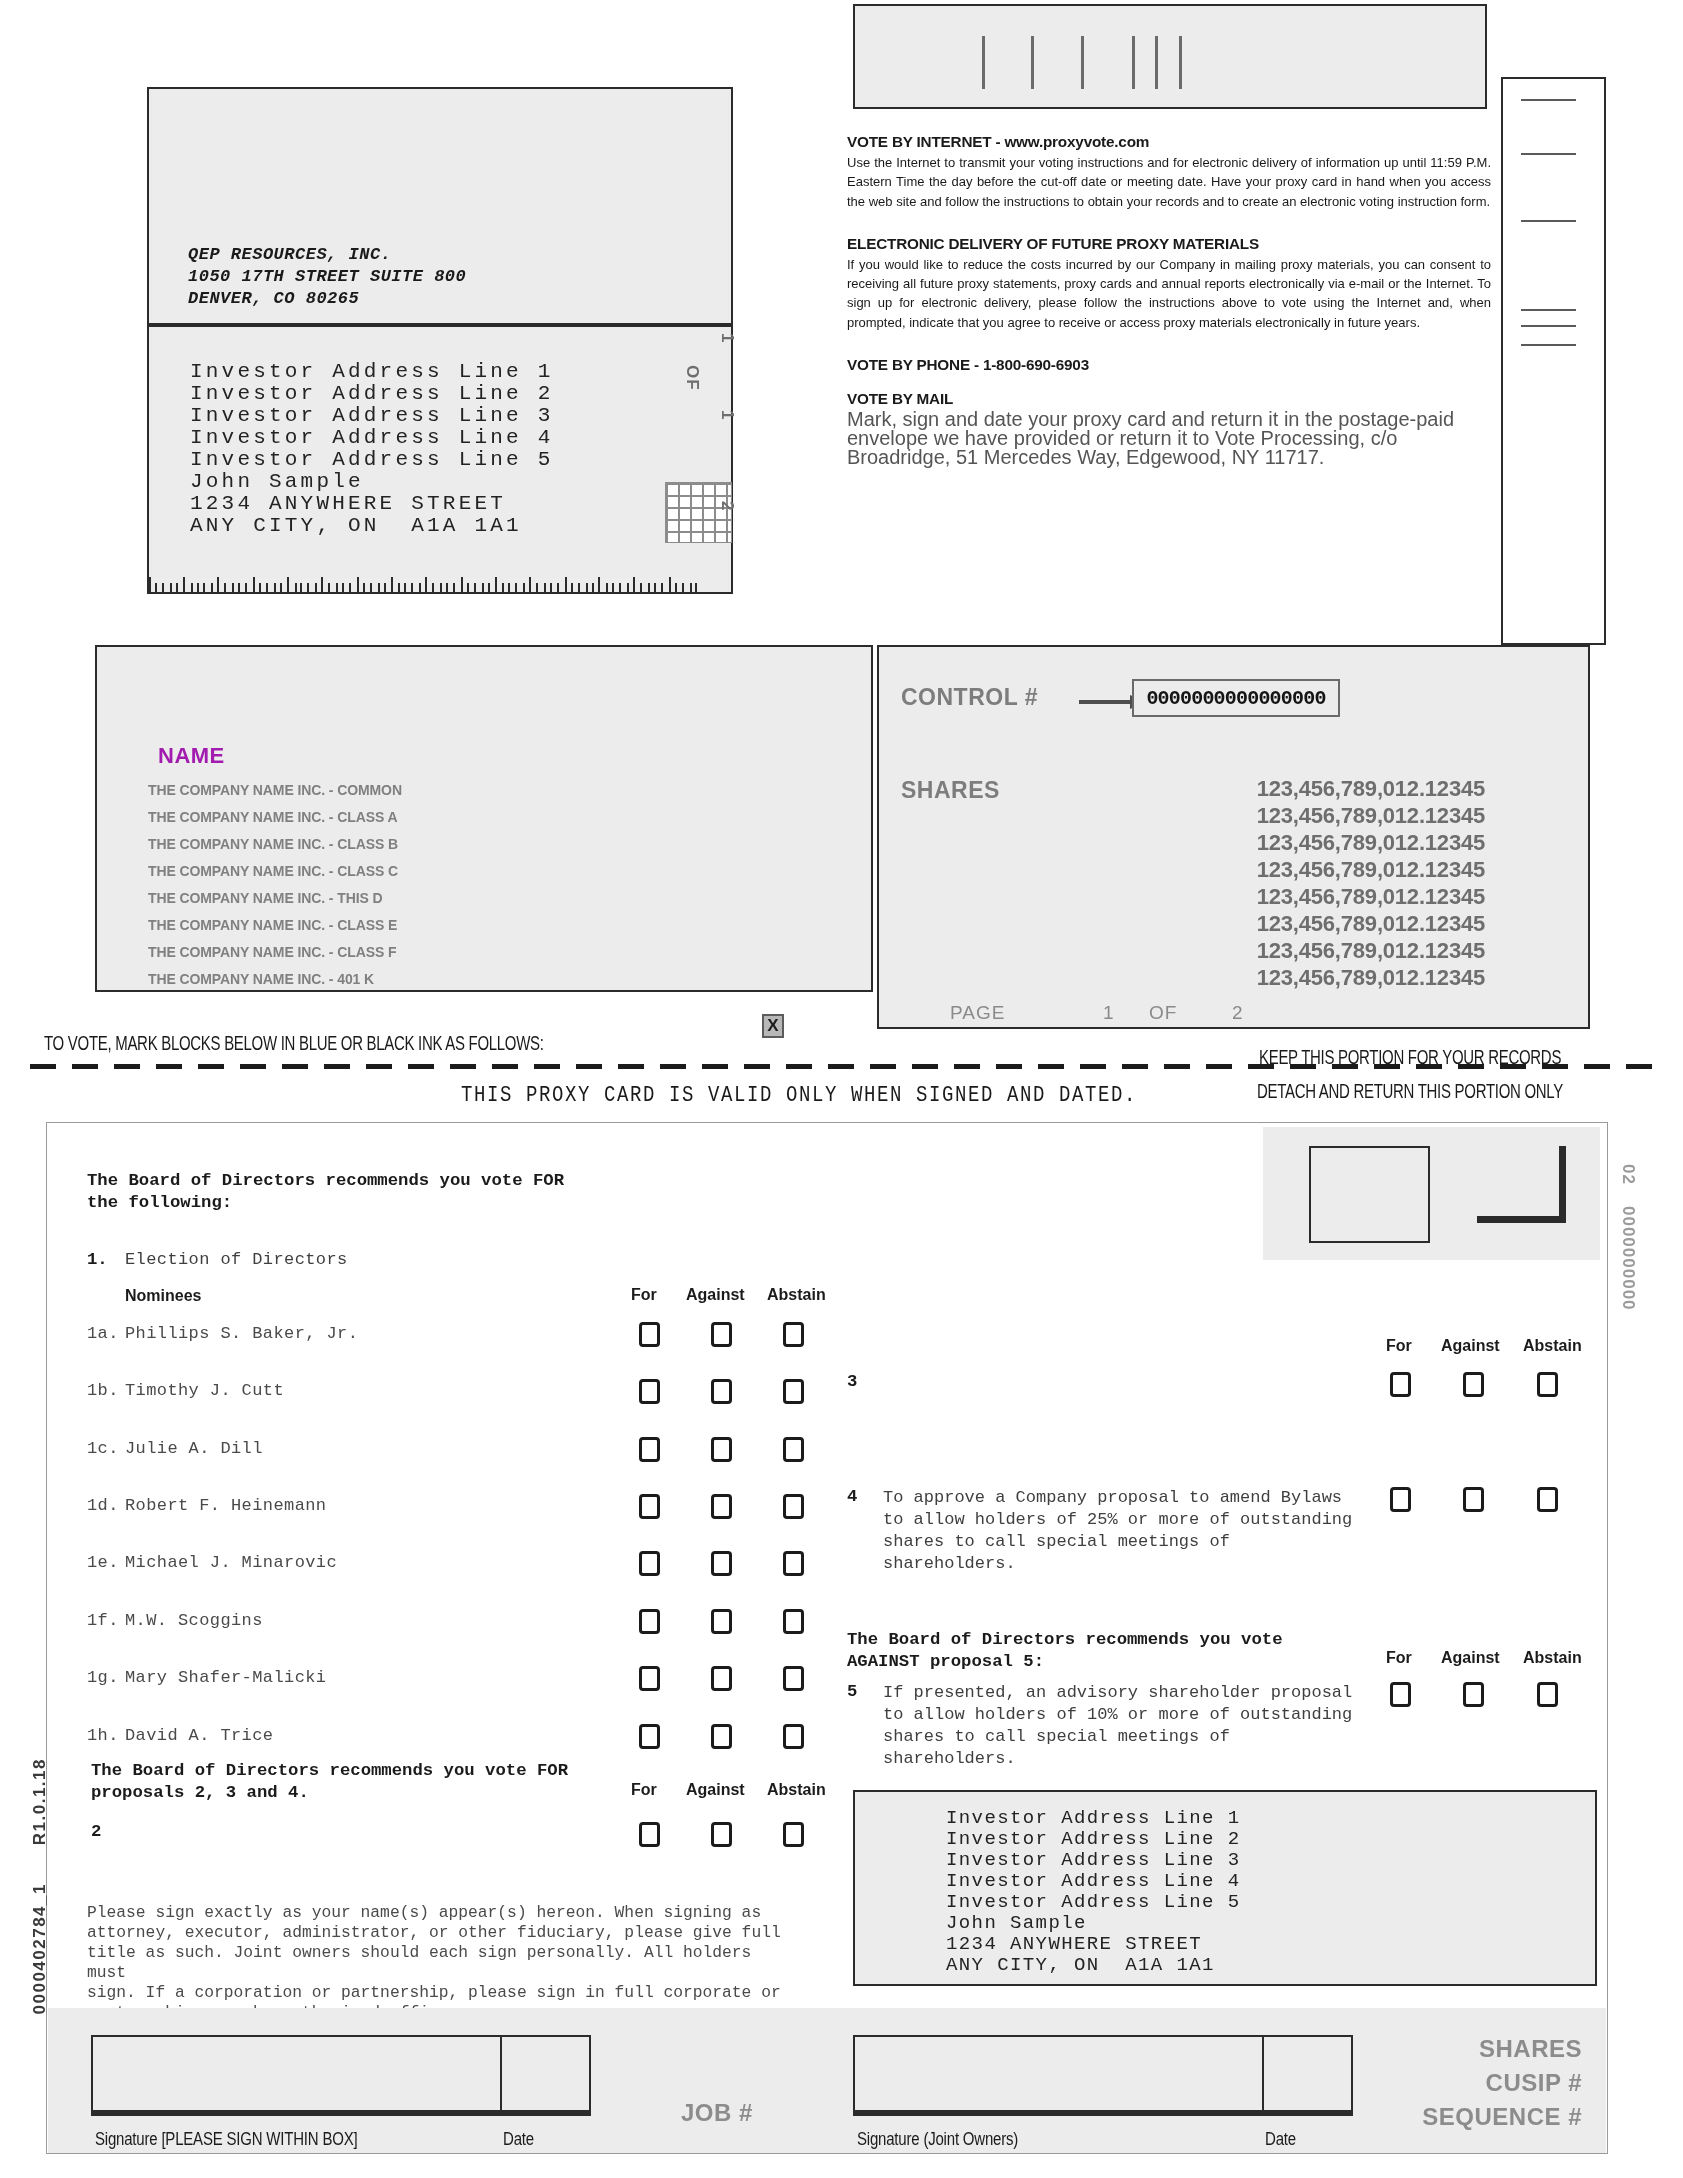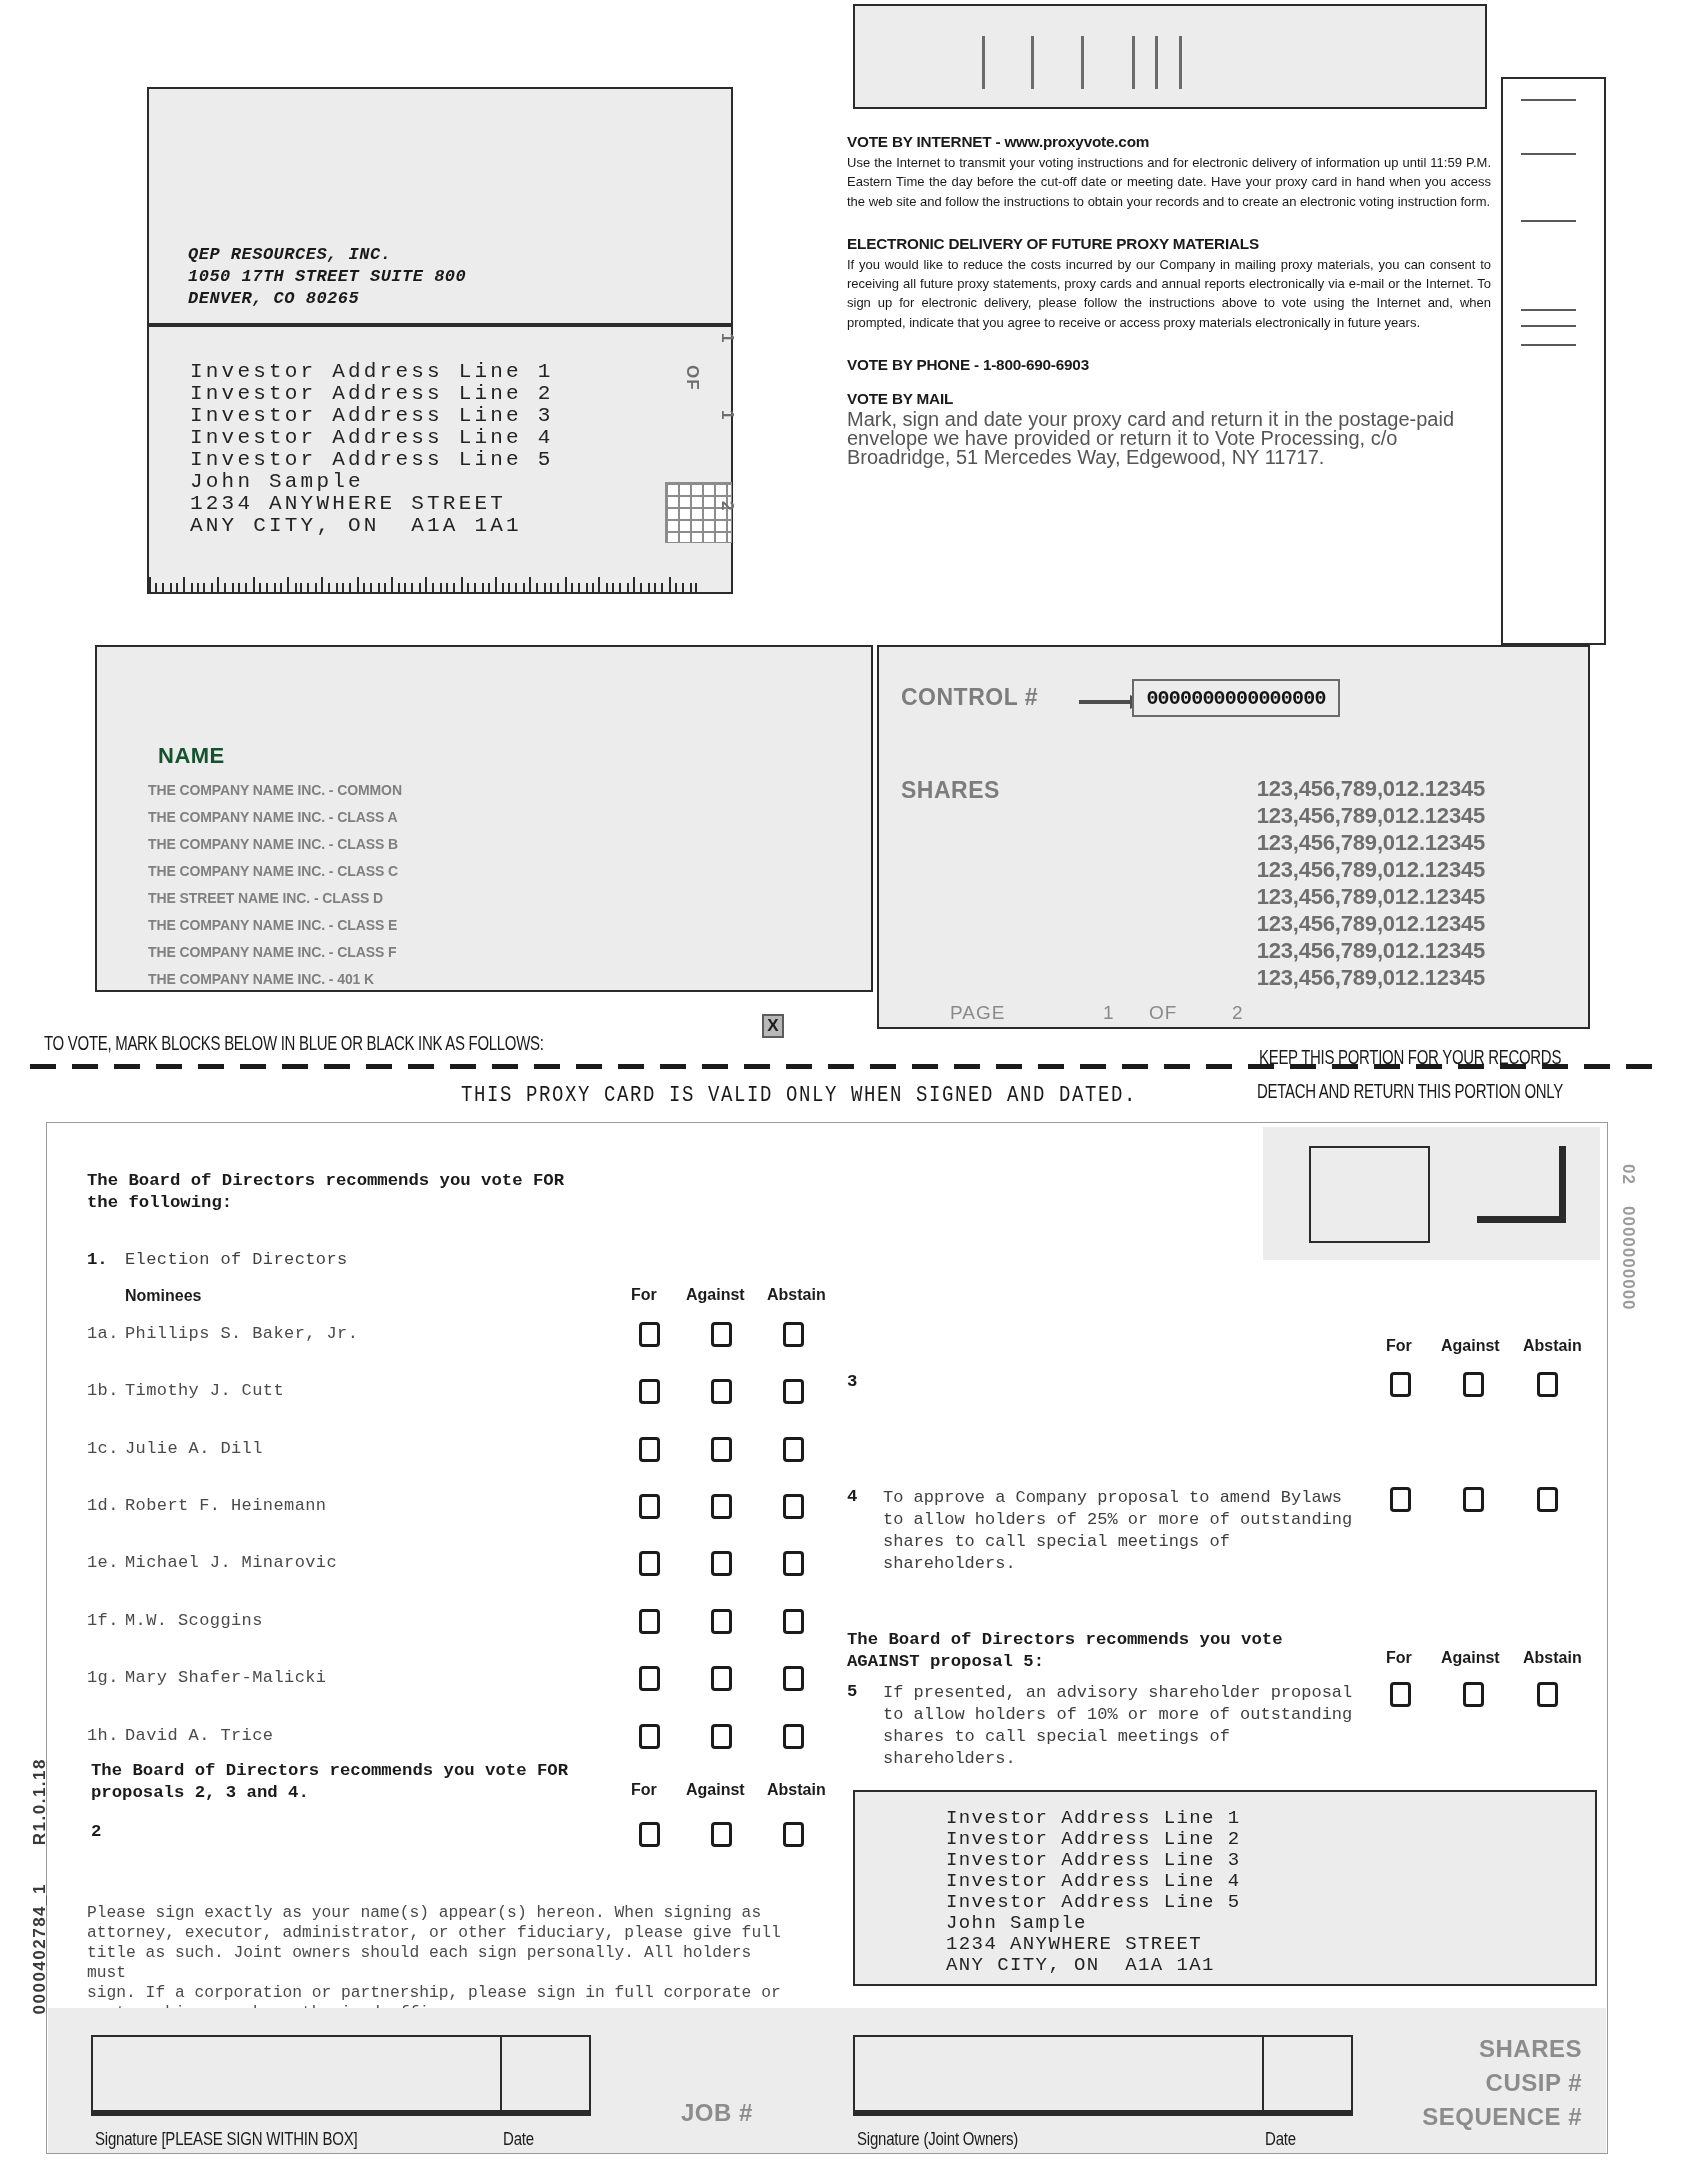"NAME" #name-heading { color: #14532d -> #a21caf }
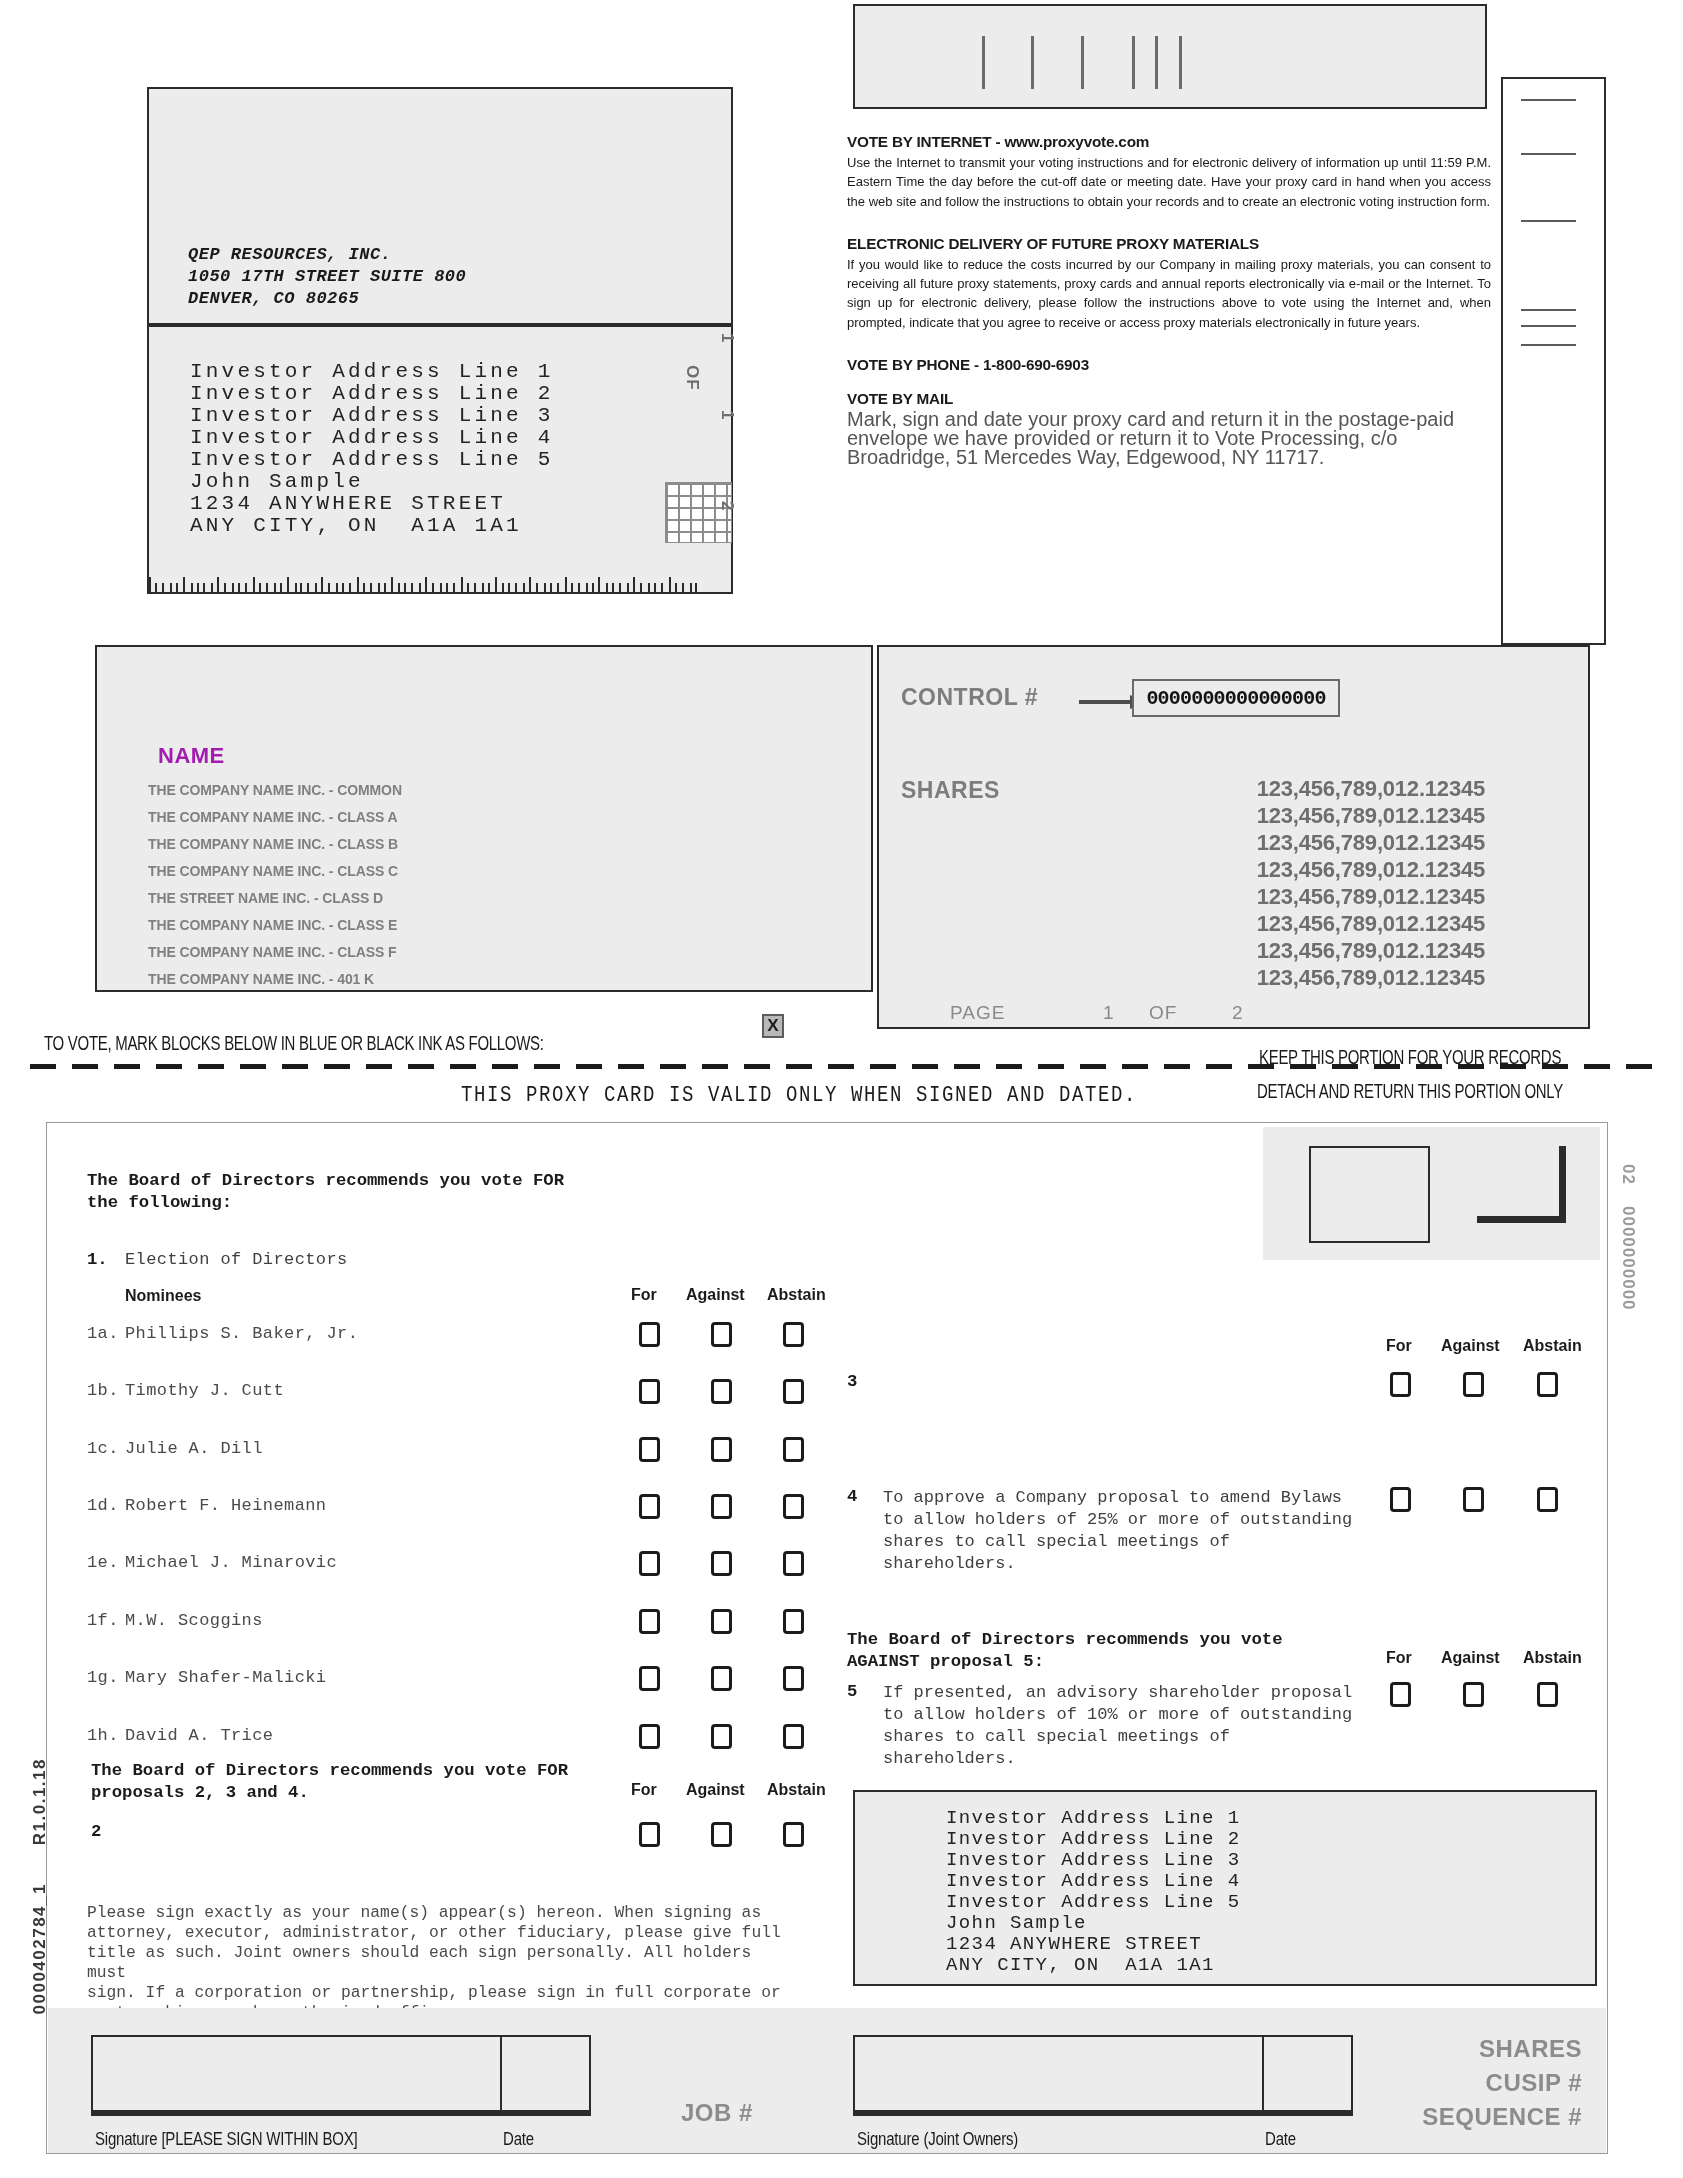"THE STREET NAME INC. -" div { text: STREET NAME INC. - CLASS -> COMPANY NAME INC. - THIS }
